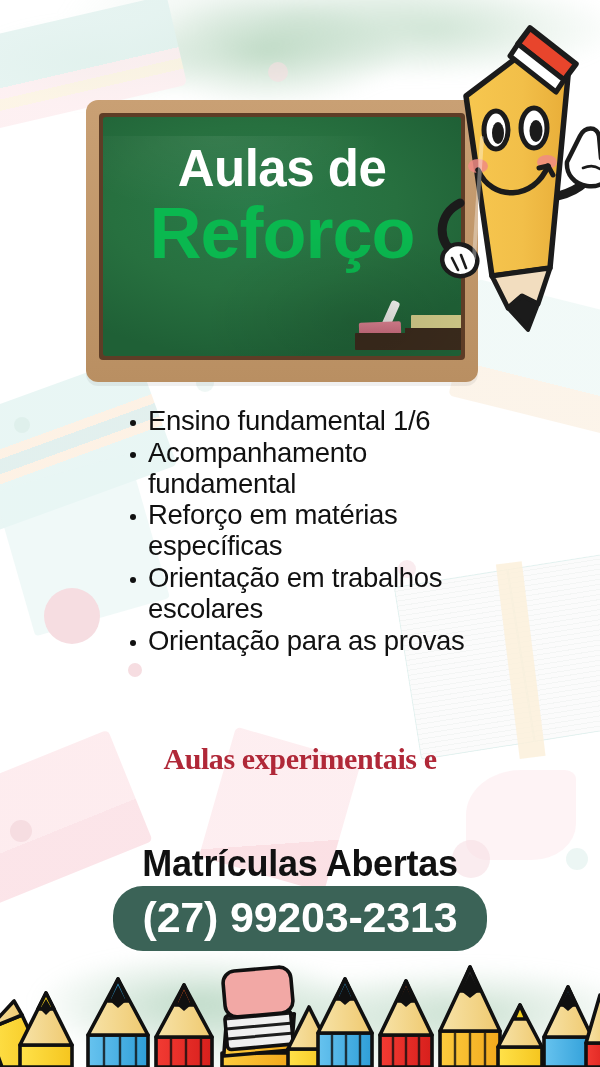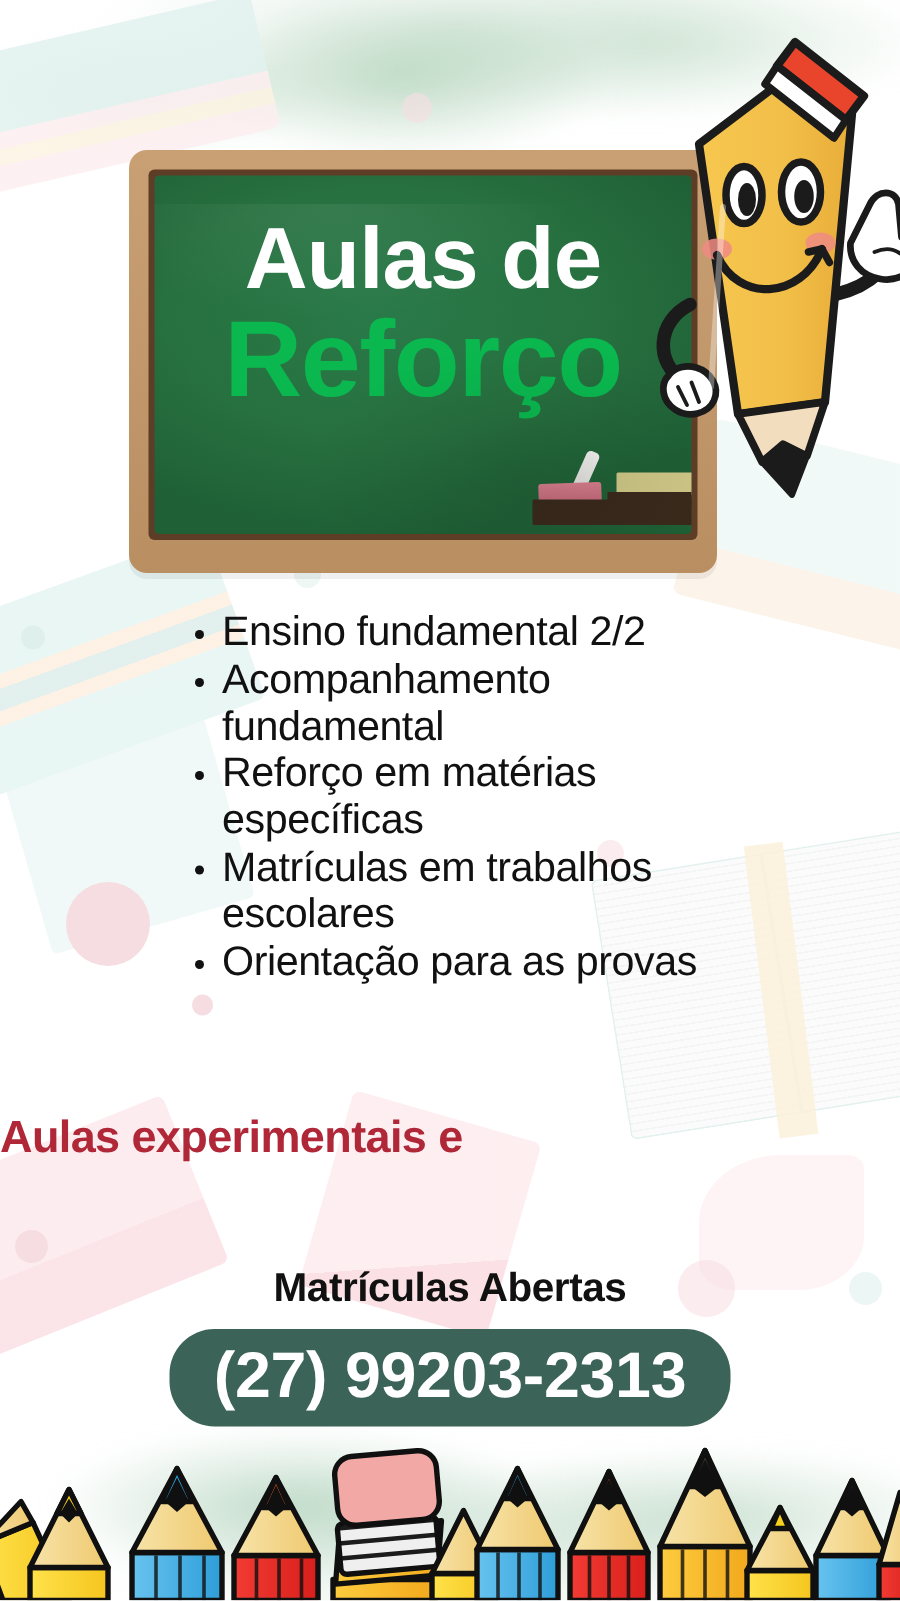"Aulas de" .title-line1 { font-size: 58px -> 51px }
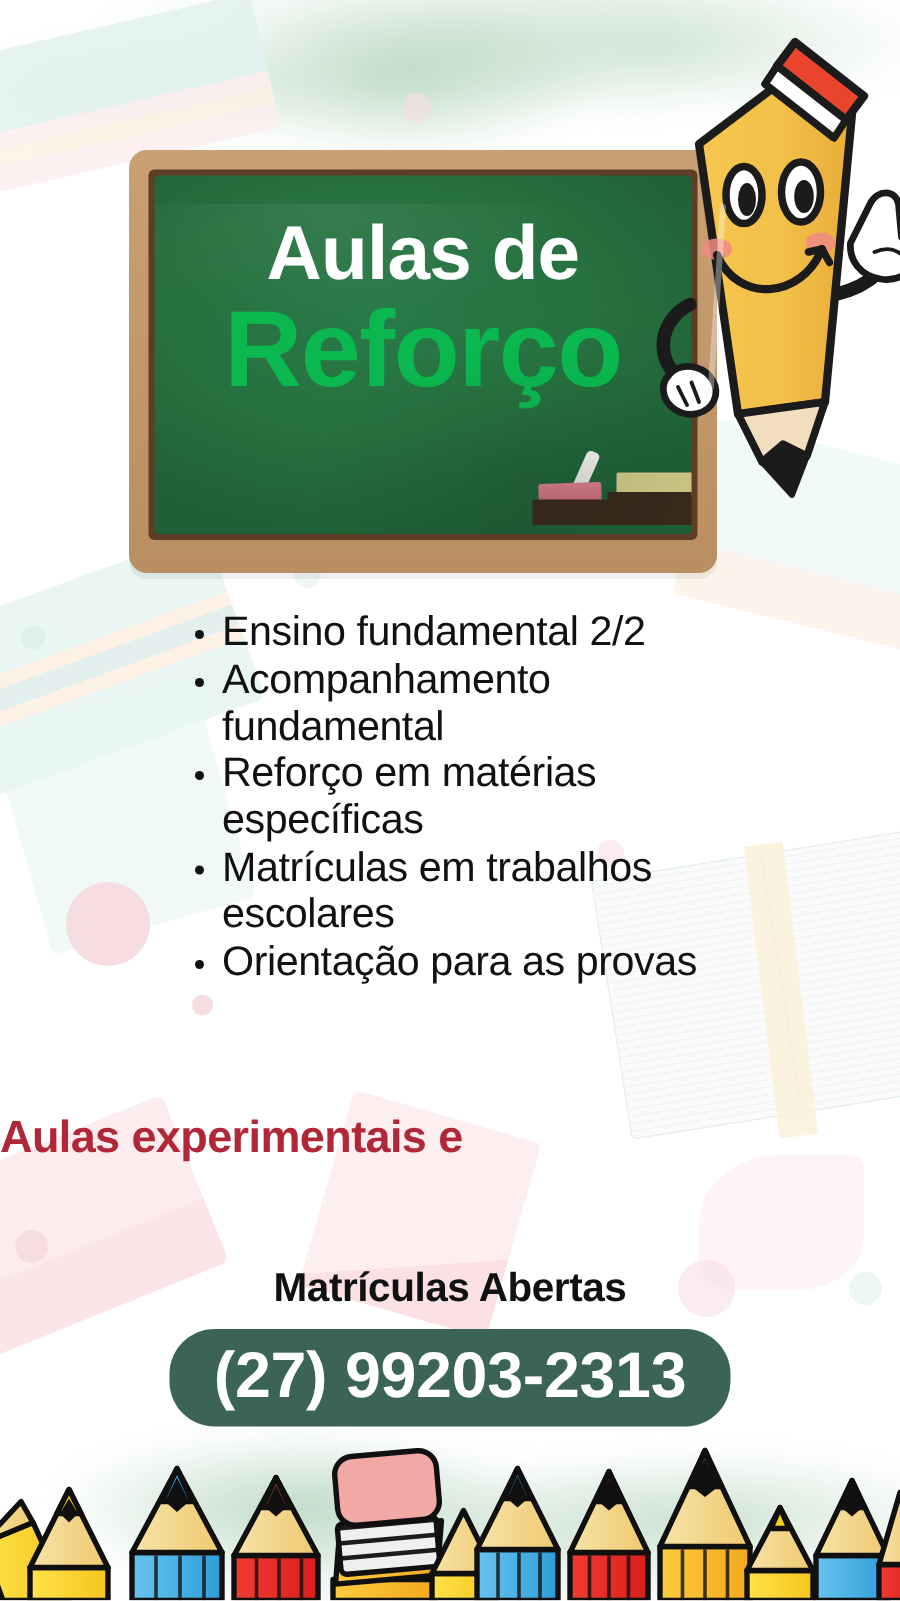"Ensino fundamental 2/2" li { text: 2/2 -> 1/6 }
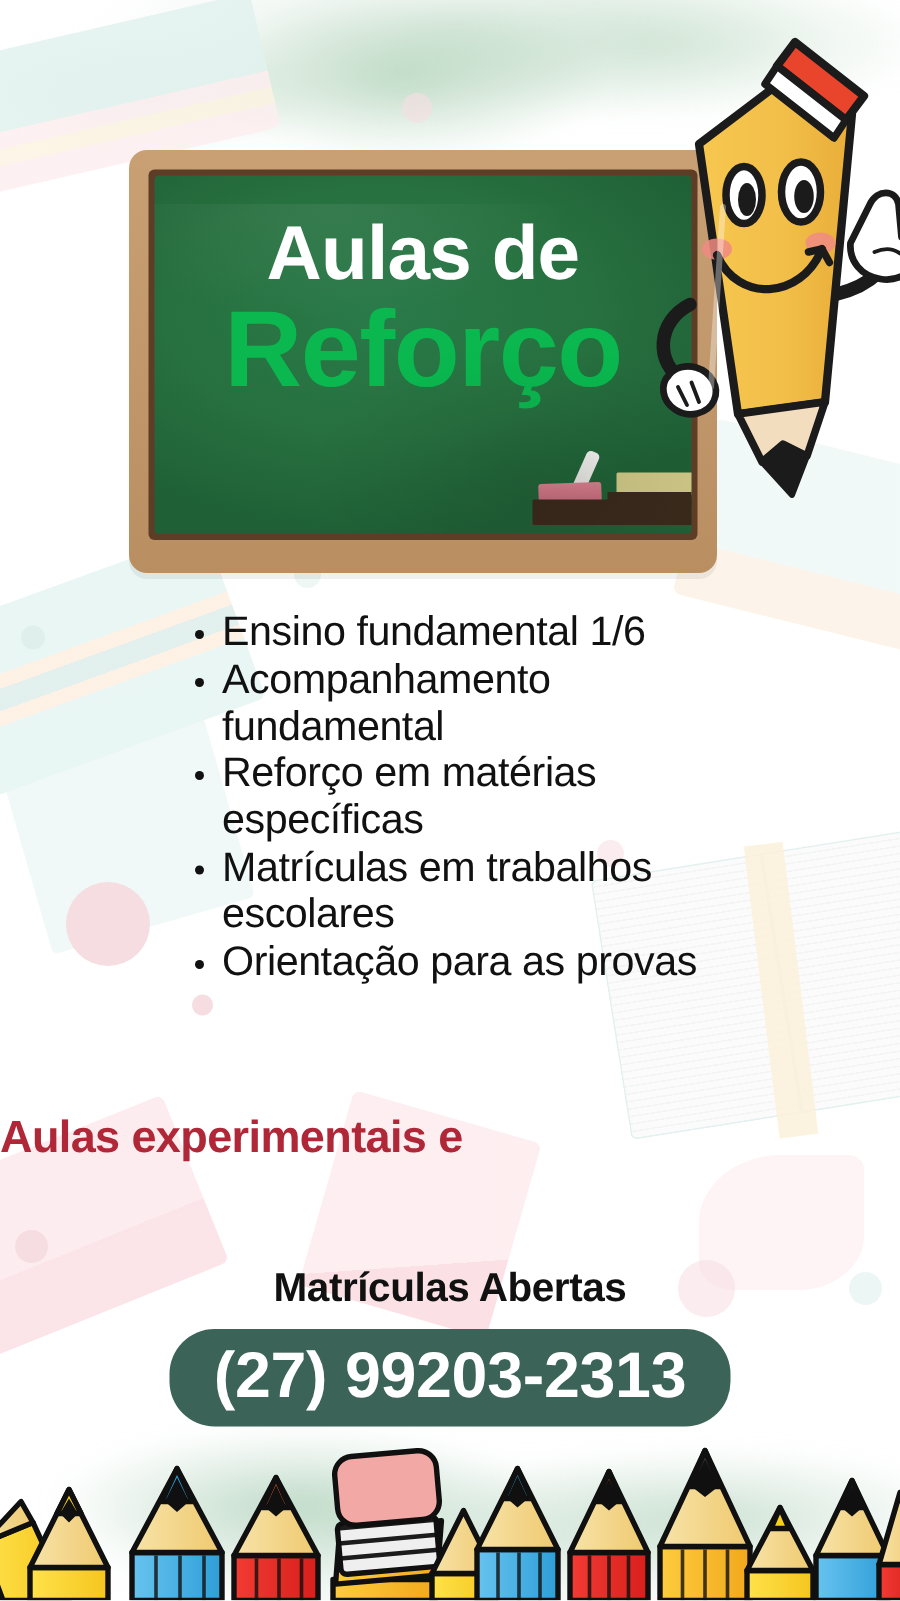"Matrículas em trabalhos escolares" li { text: Matrículas -> Orientação }
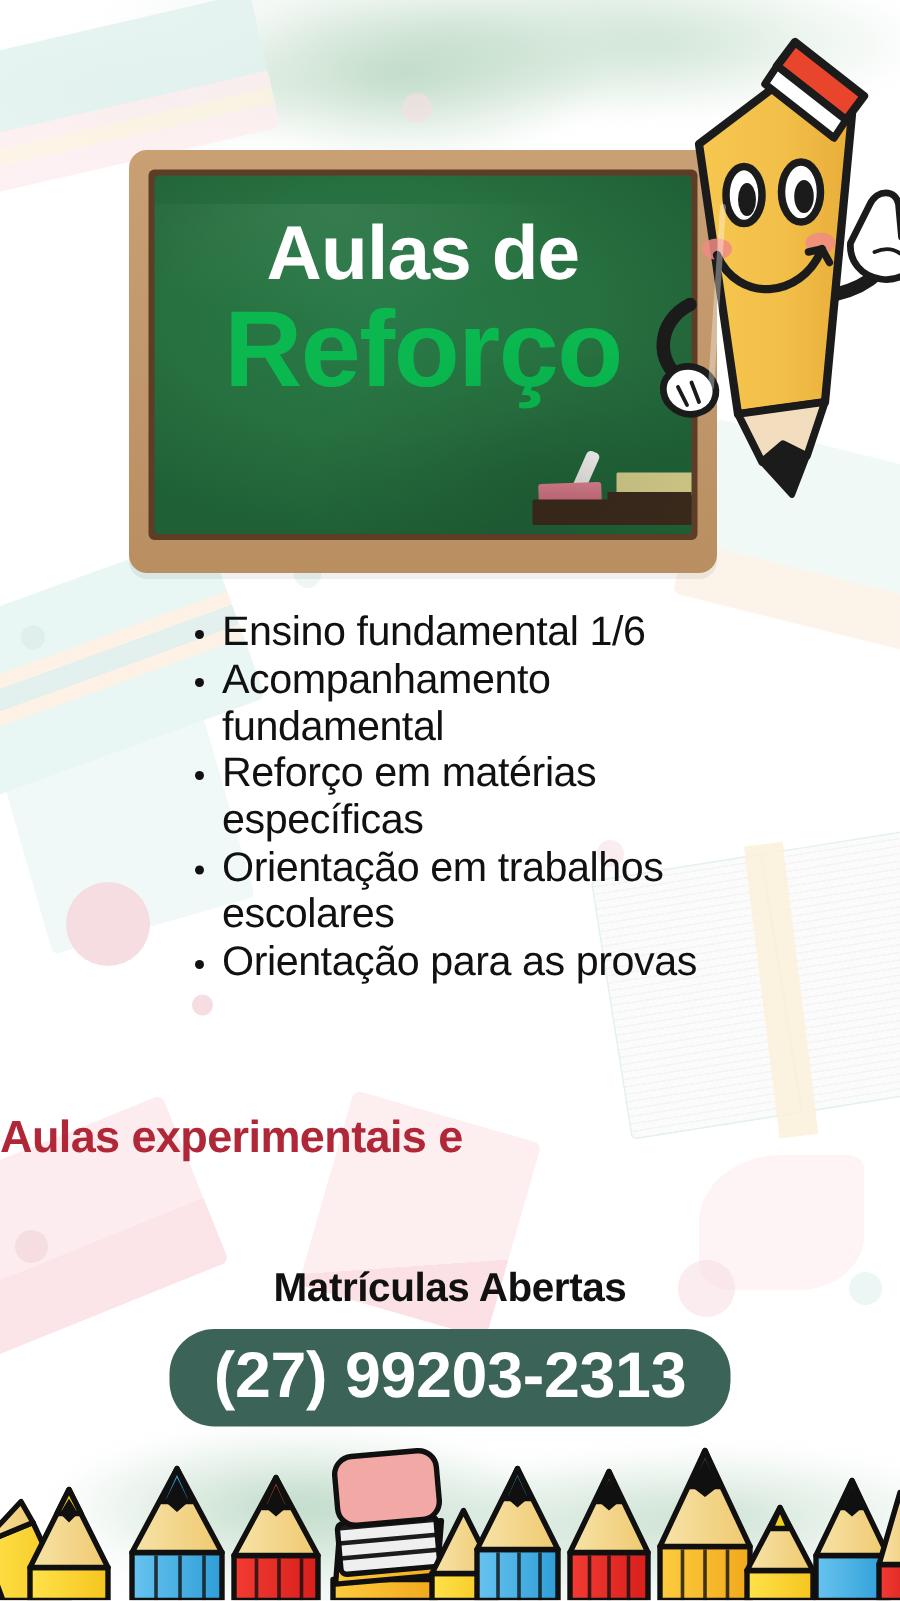"Aulas experimentais e" .promo { font-family: Liberation Sans, sans-serif -> Liberation Serif, serif; text-align: none -> center }
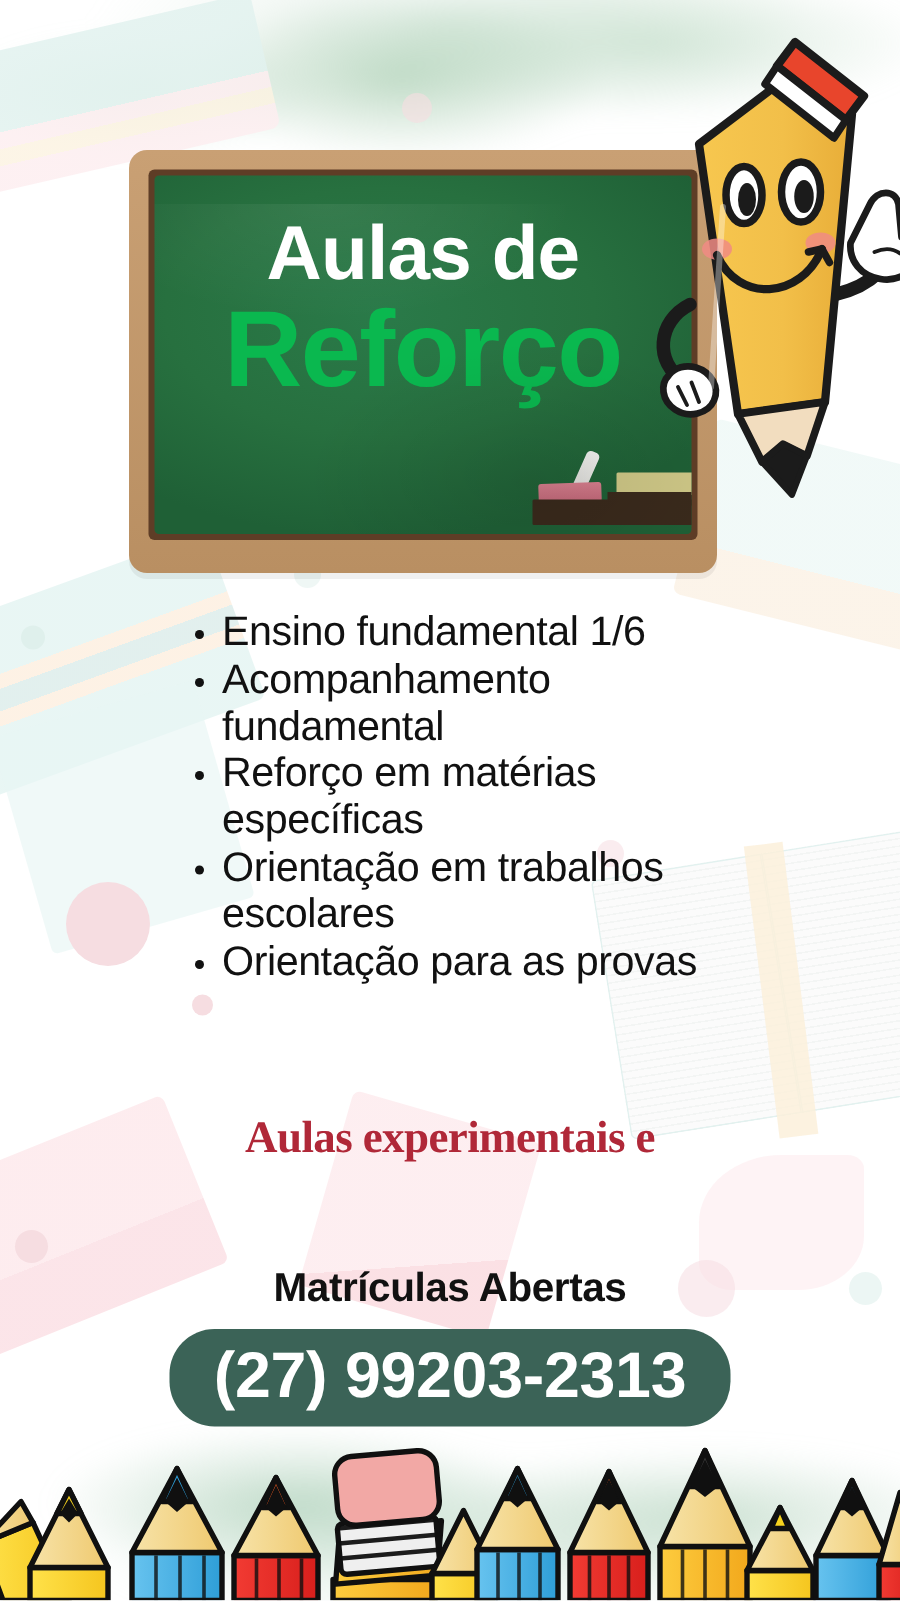"Matrículas Abertas" .enroll { font-size: 27px -> 36px }
